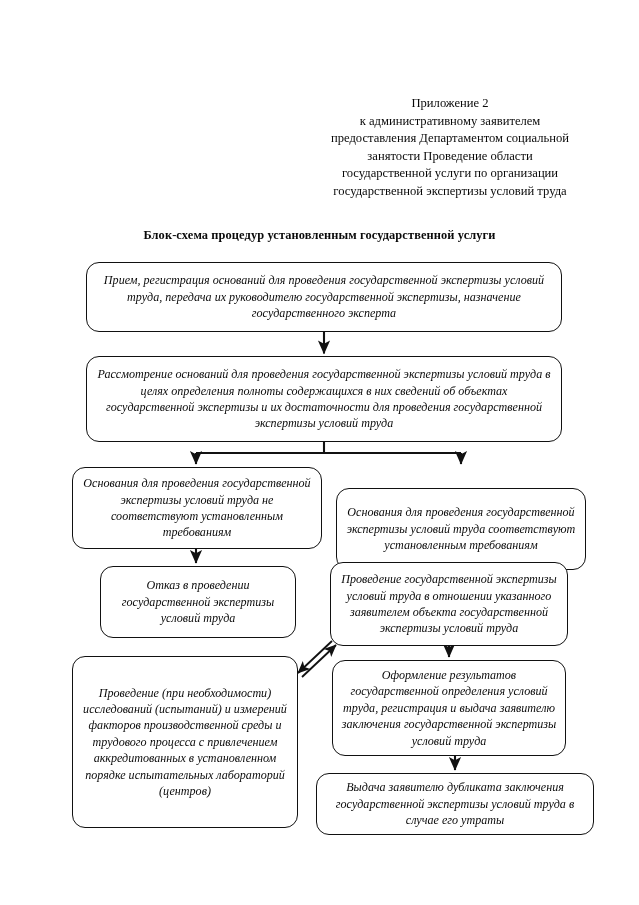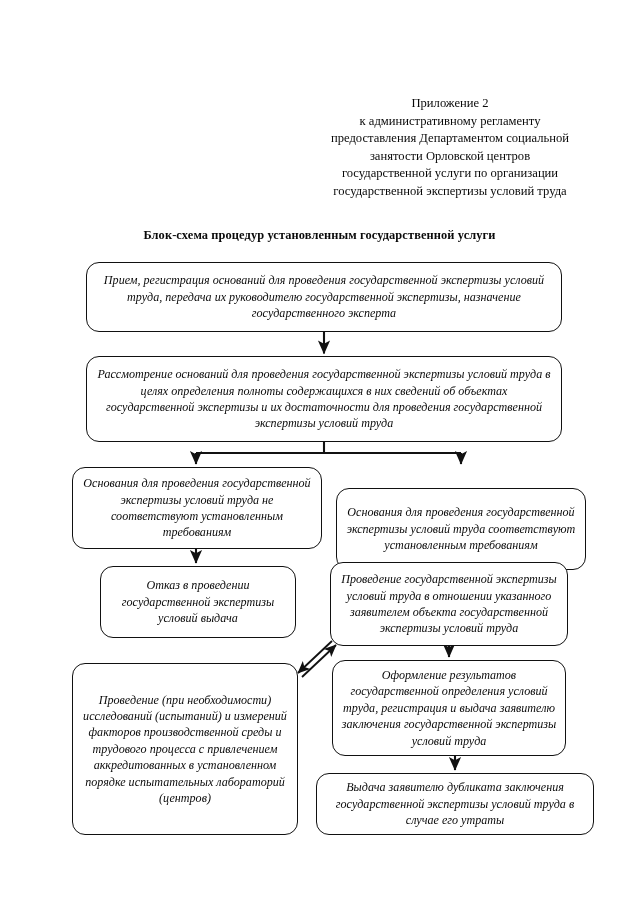"к административному регламенту" div { text: регламенту -> заявителем }
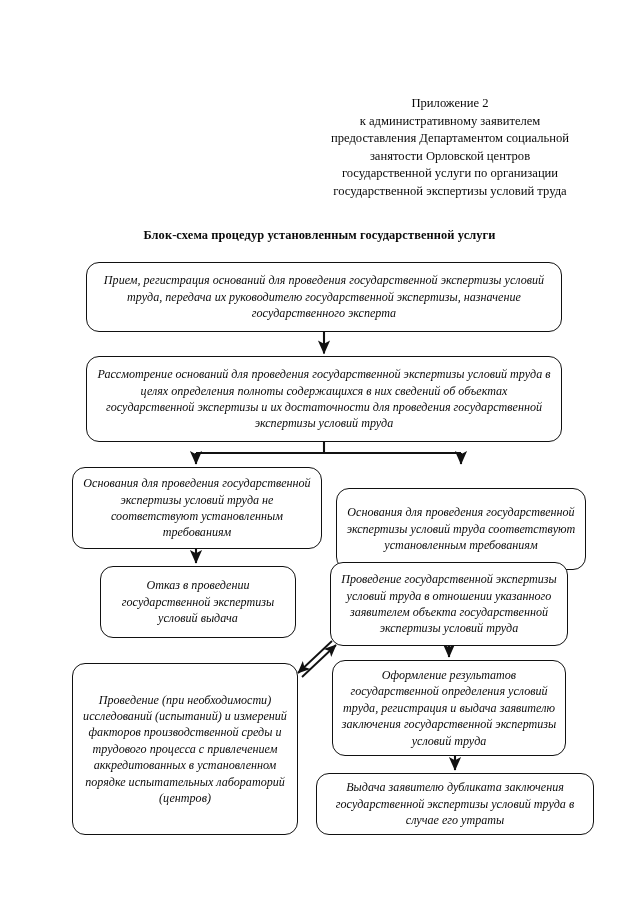"занятости Орловской центров" div { text: Орловской центров -> Проведение области }
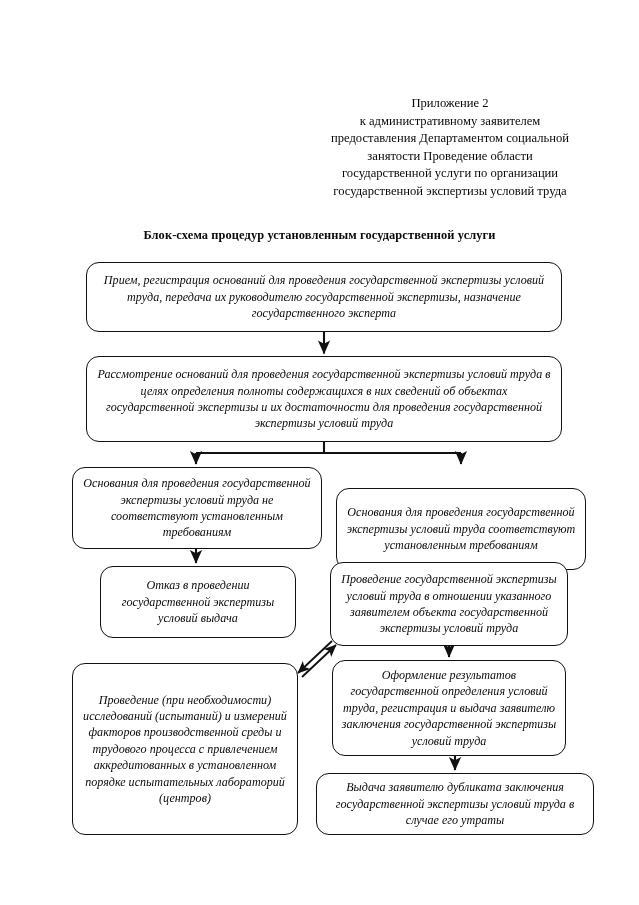"Отказ в проведении государственной" span { text: выдача -> труда }
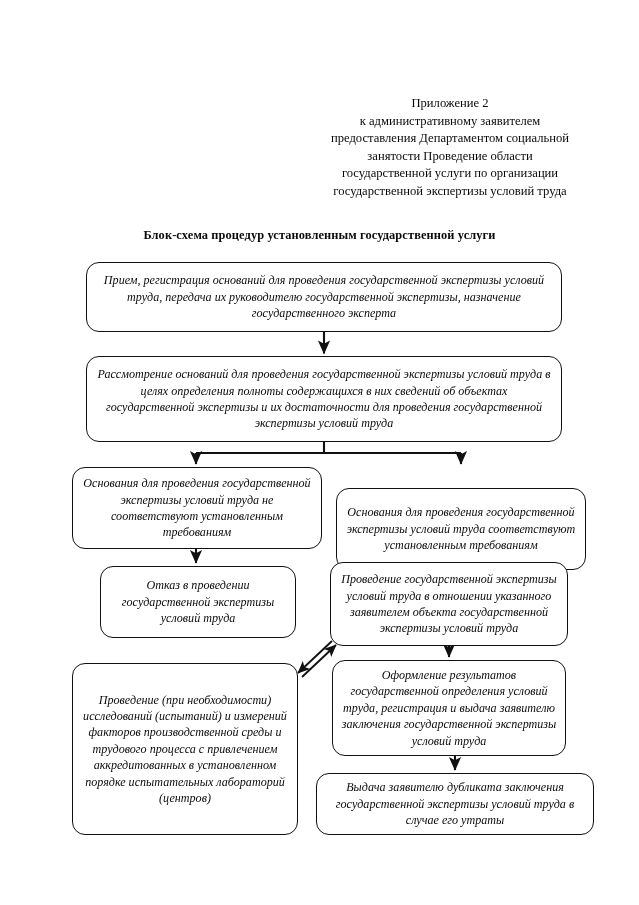"Проведение (при необходимости)" div.box { margin-top: 7px -> none }
